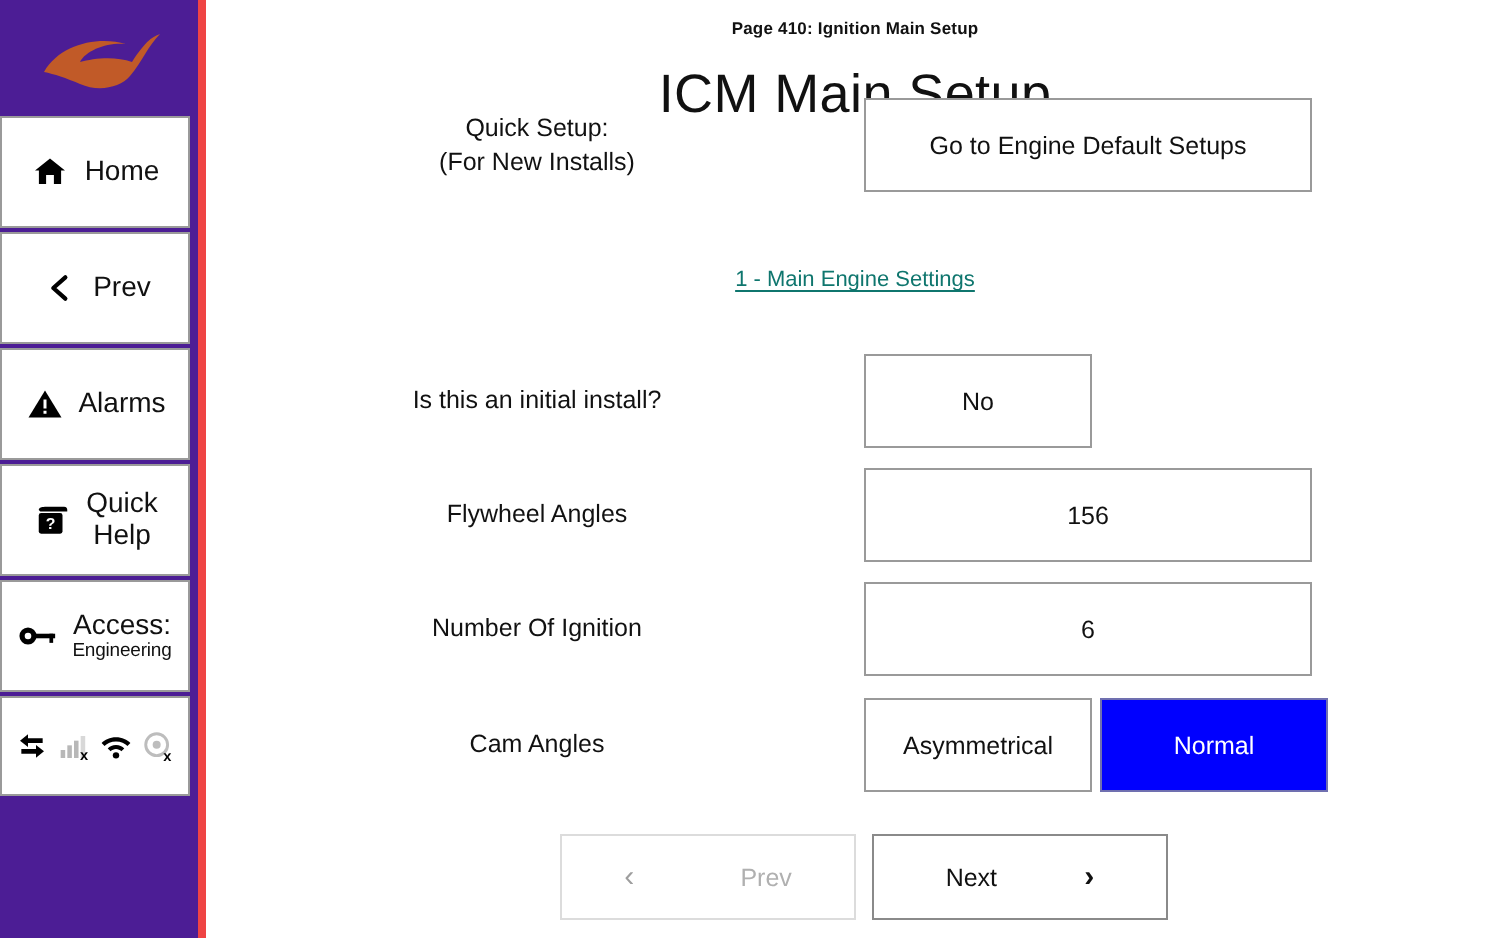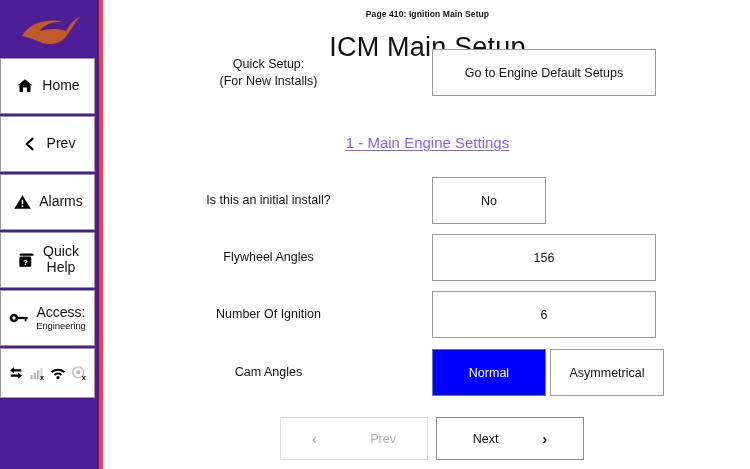"1 - Main Engine Settings" #section-head { color: #8b5cf6 -> #0f766e; font-size: 15px -> 11px }
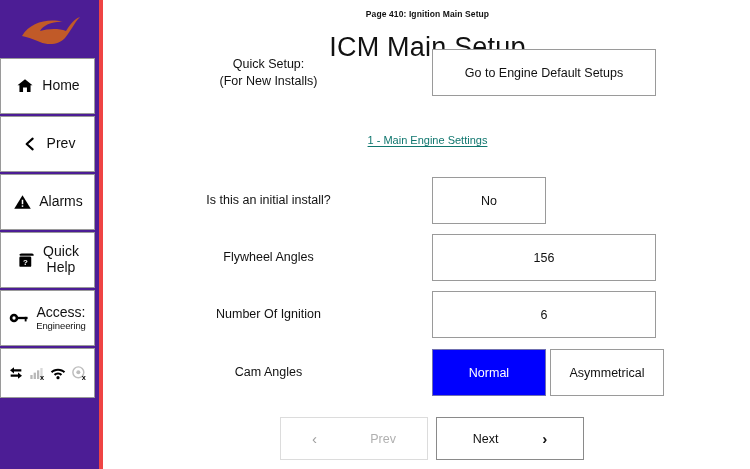"Normal" button.btn { order: before "Asymmetrical" -> after "Asymmetrical" }
